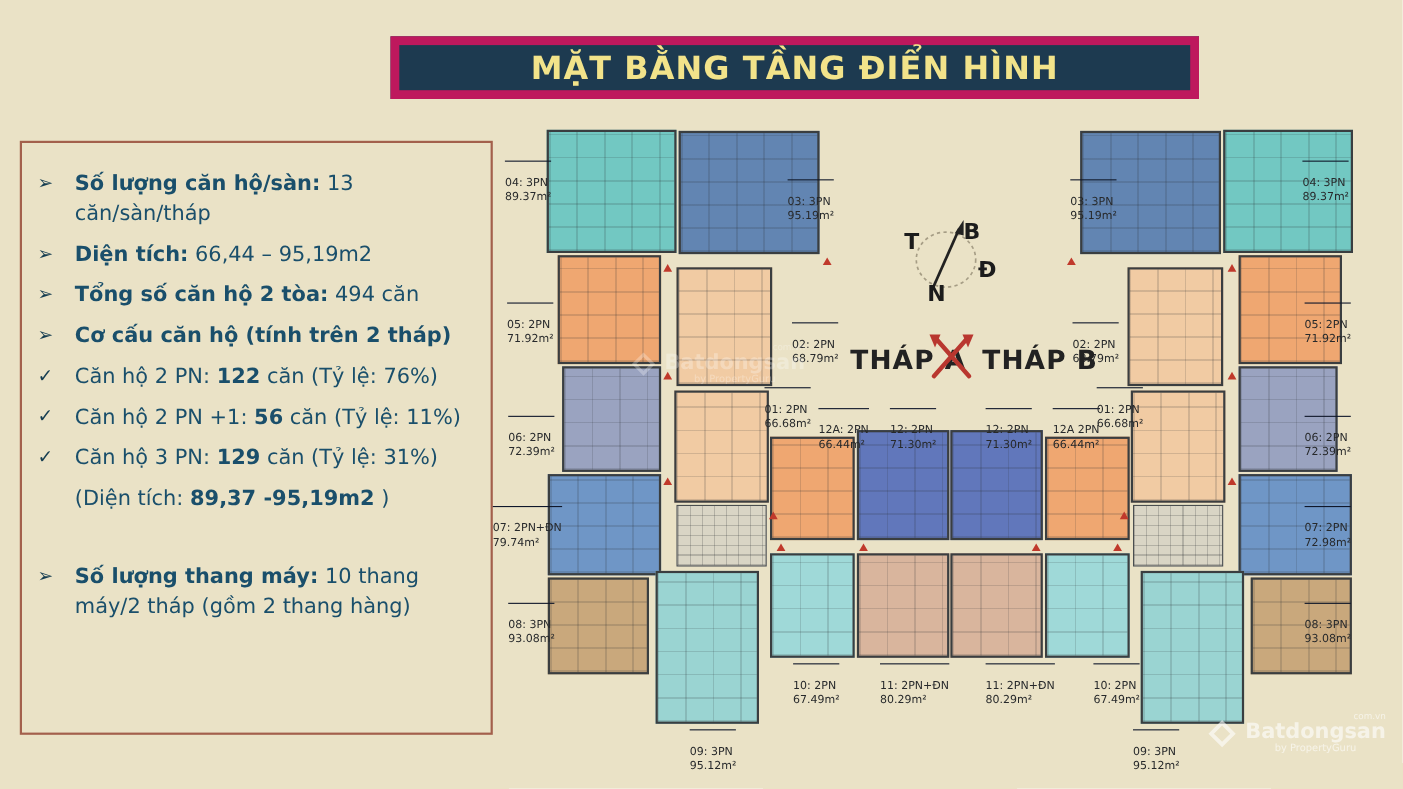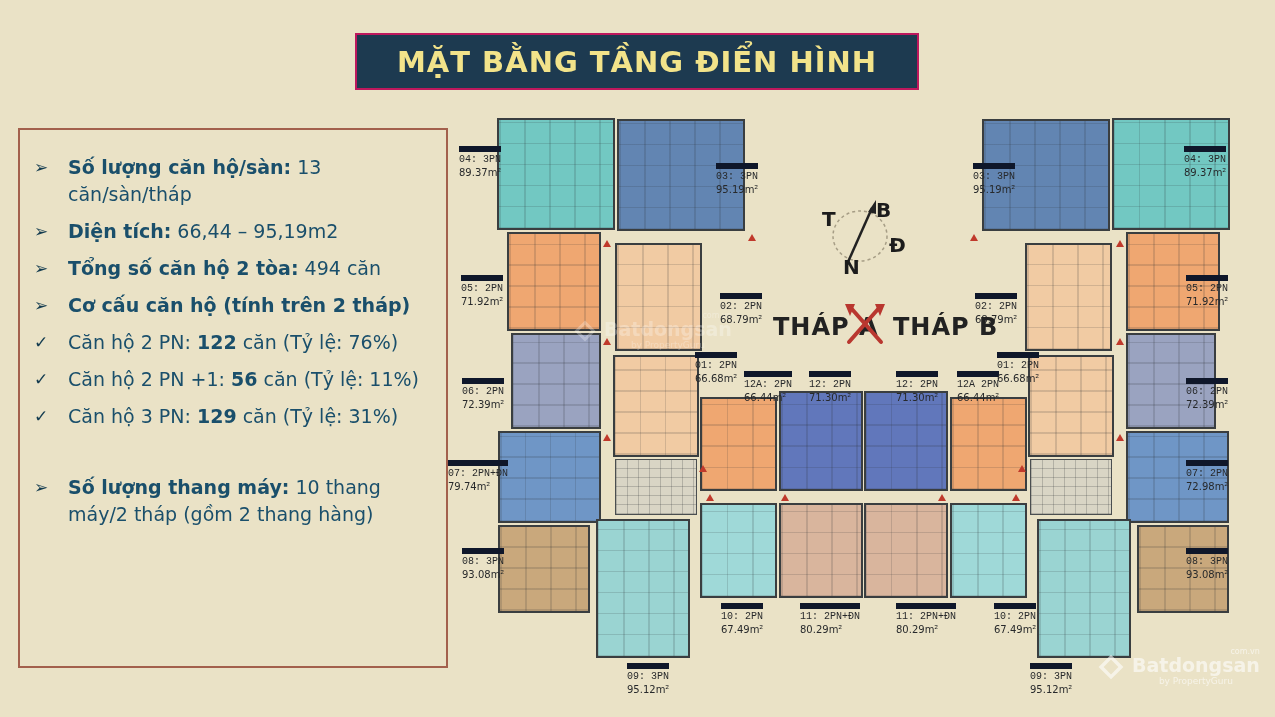"MẶT BẰNG TẦNG ĐIỂN HÌNH" .banner { border: 2px solid #be185d -> 8px solid #be185d; width: 564px -> 735px }
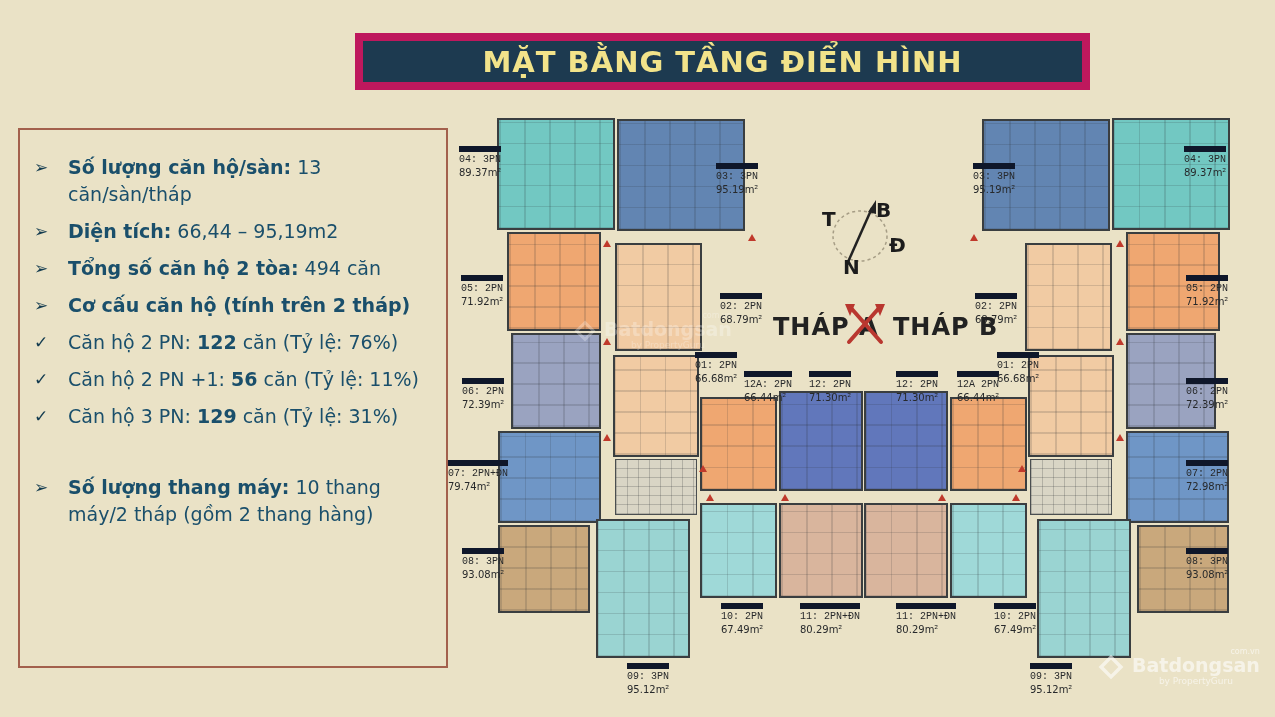"04: 3PN" .ulabel .l1 { border-top: 6px solid #0f172a -> 1px solid #0f172a; font-family: Liberation Mono, monospace -> none; padding-top: 1px -> 13px }
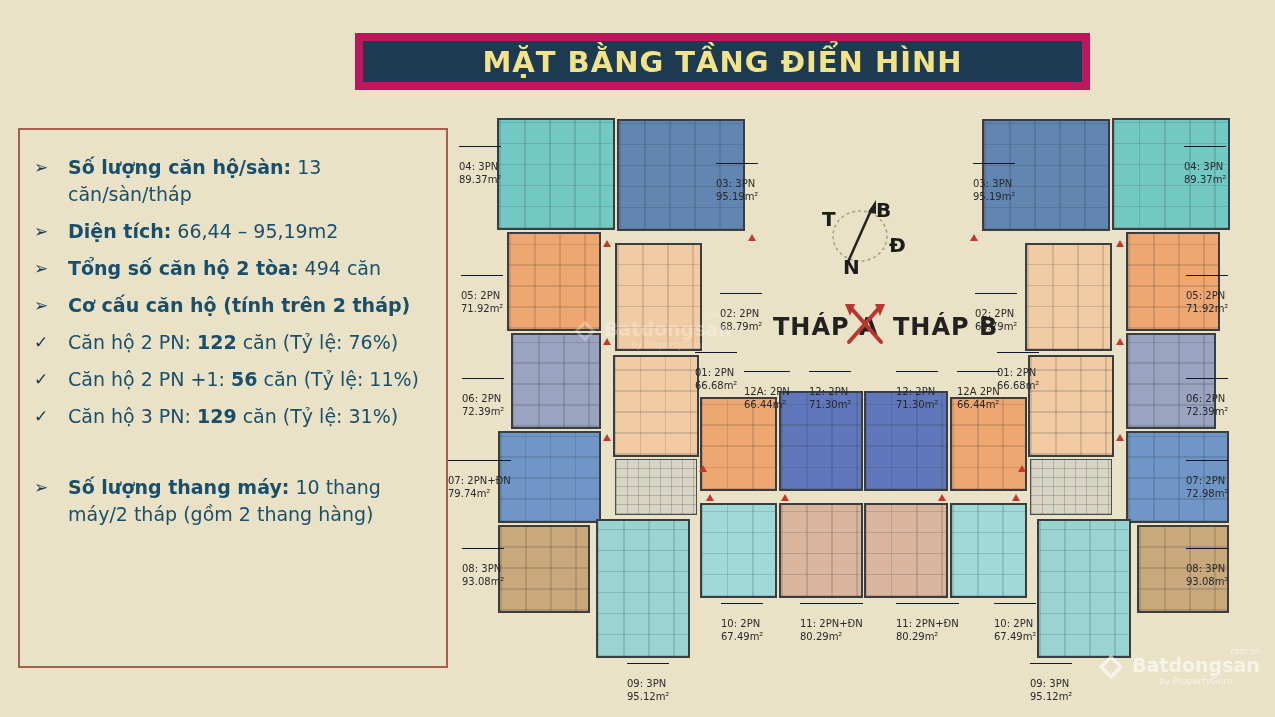"(Diện tích: 89,37 -95,19m2 )" div.row { html: none -> <div> <span></span> <span><span>(Diện tích: </span><span>89,37 -95,19m2</span><span> )</span></span> </div> }
